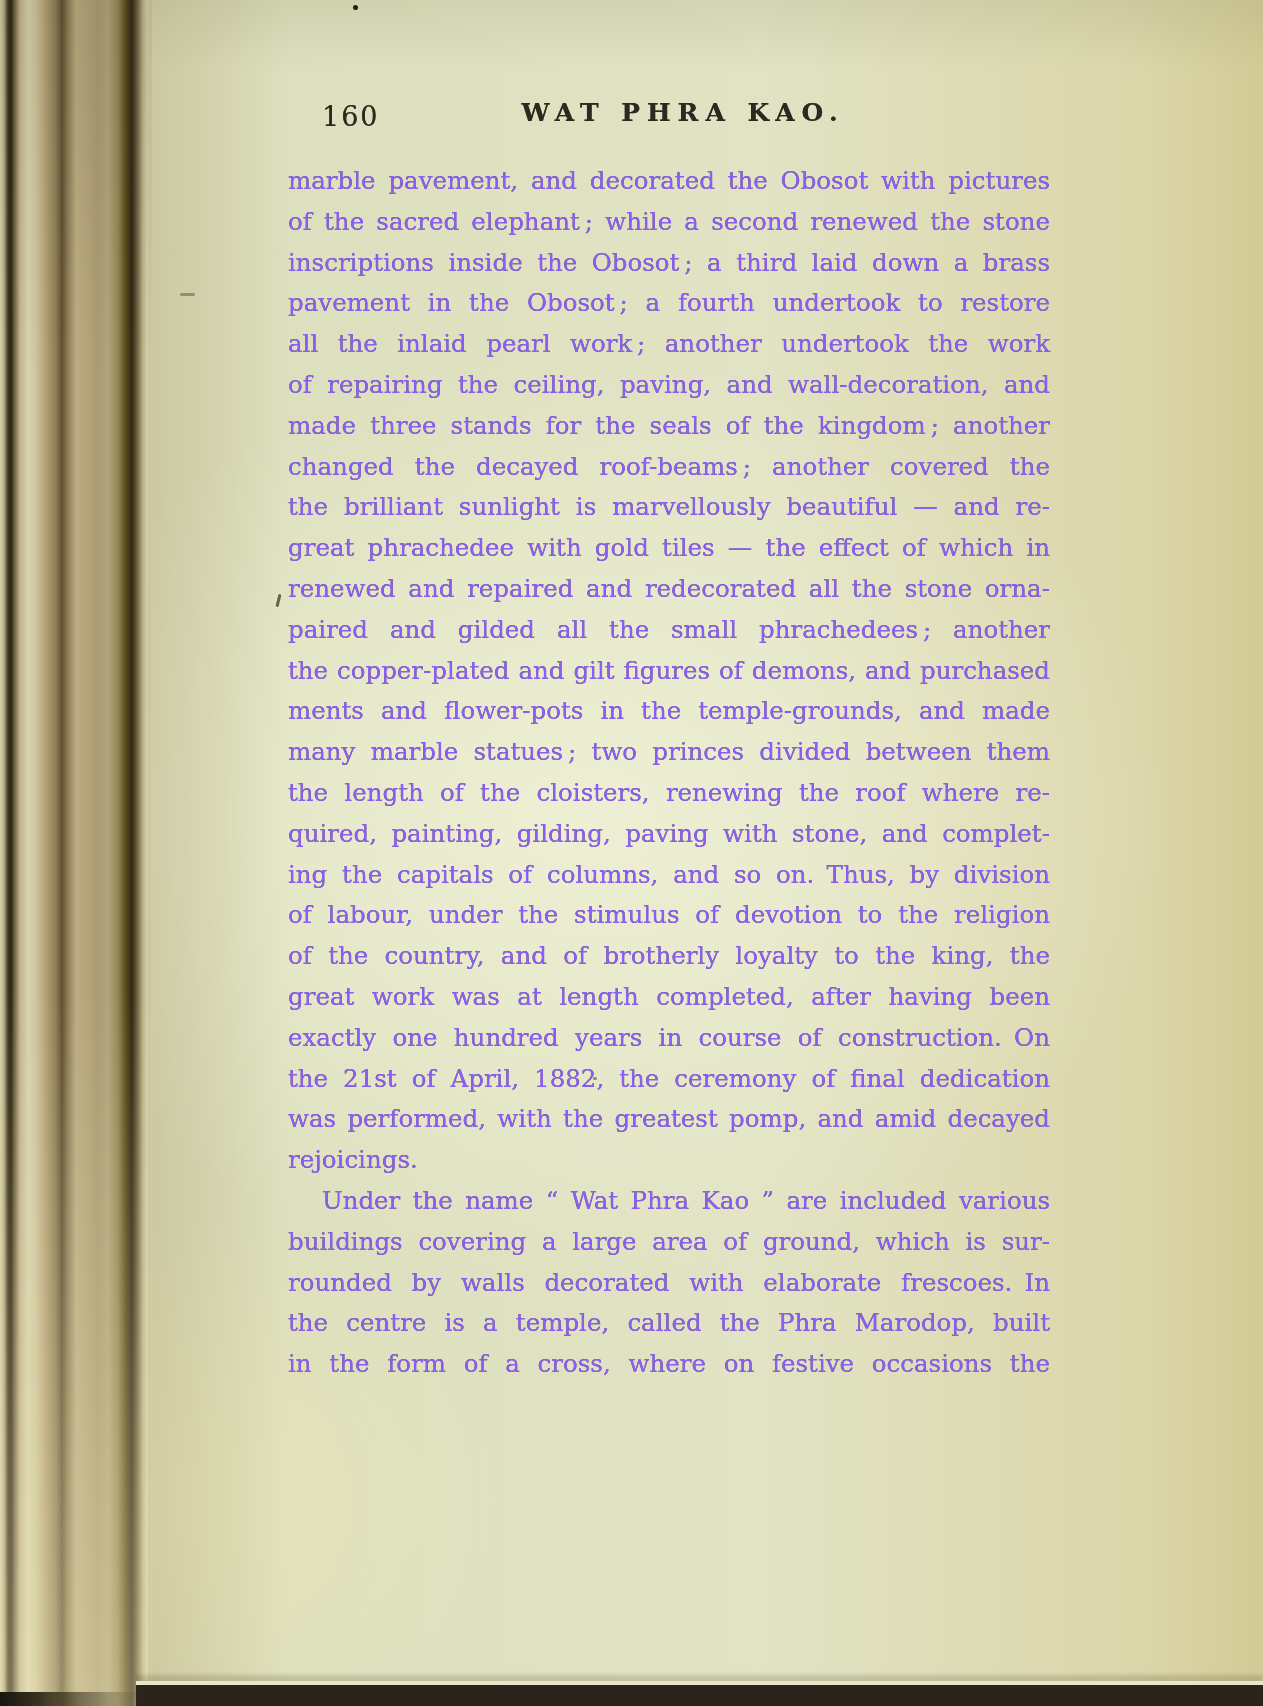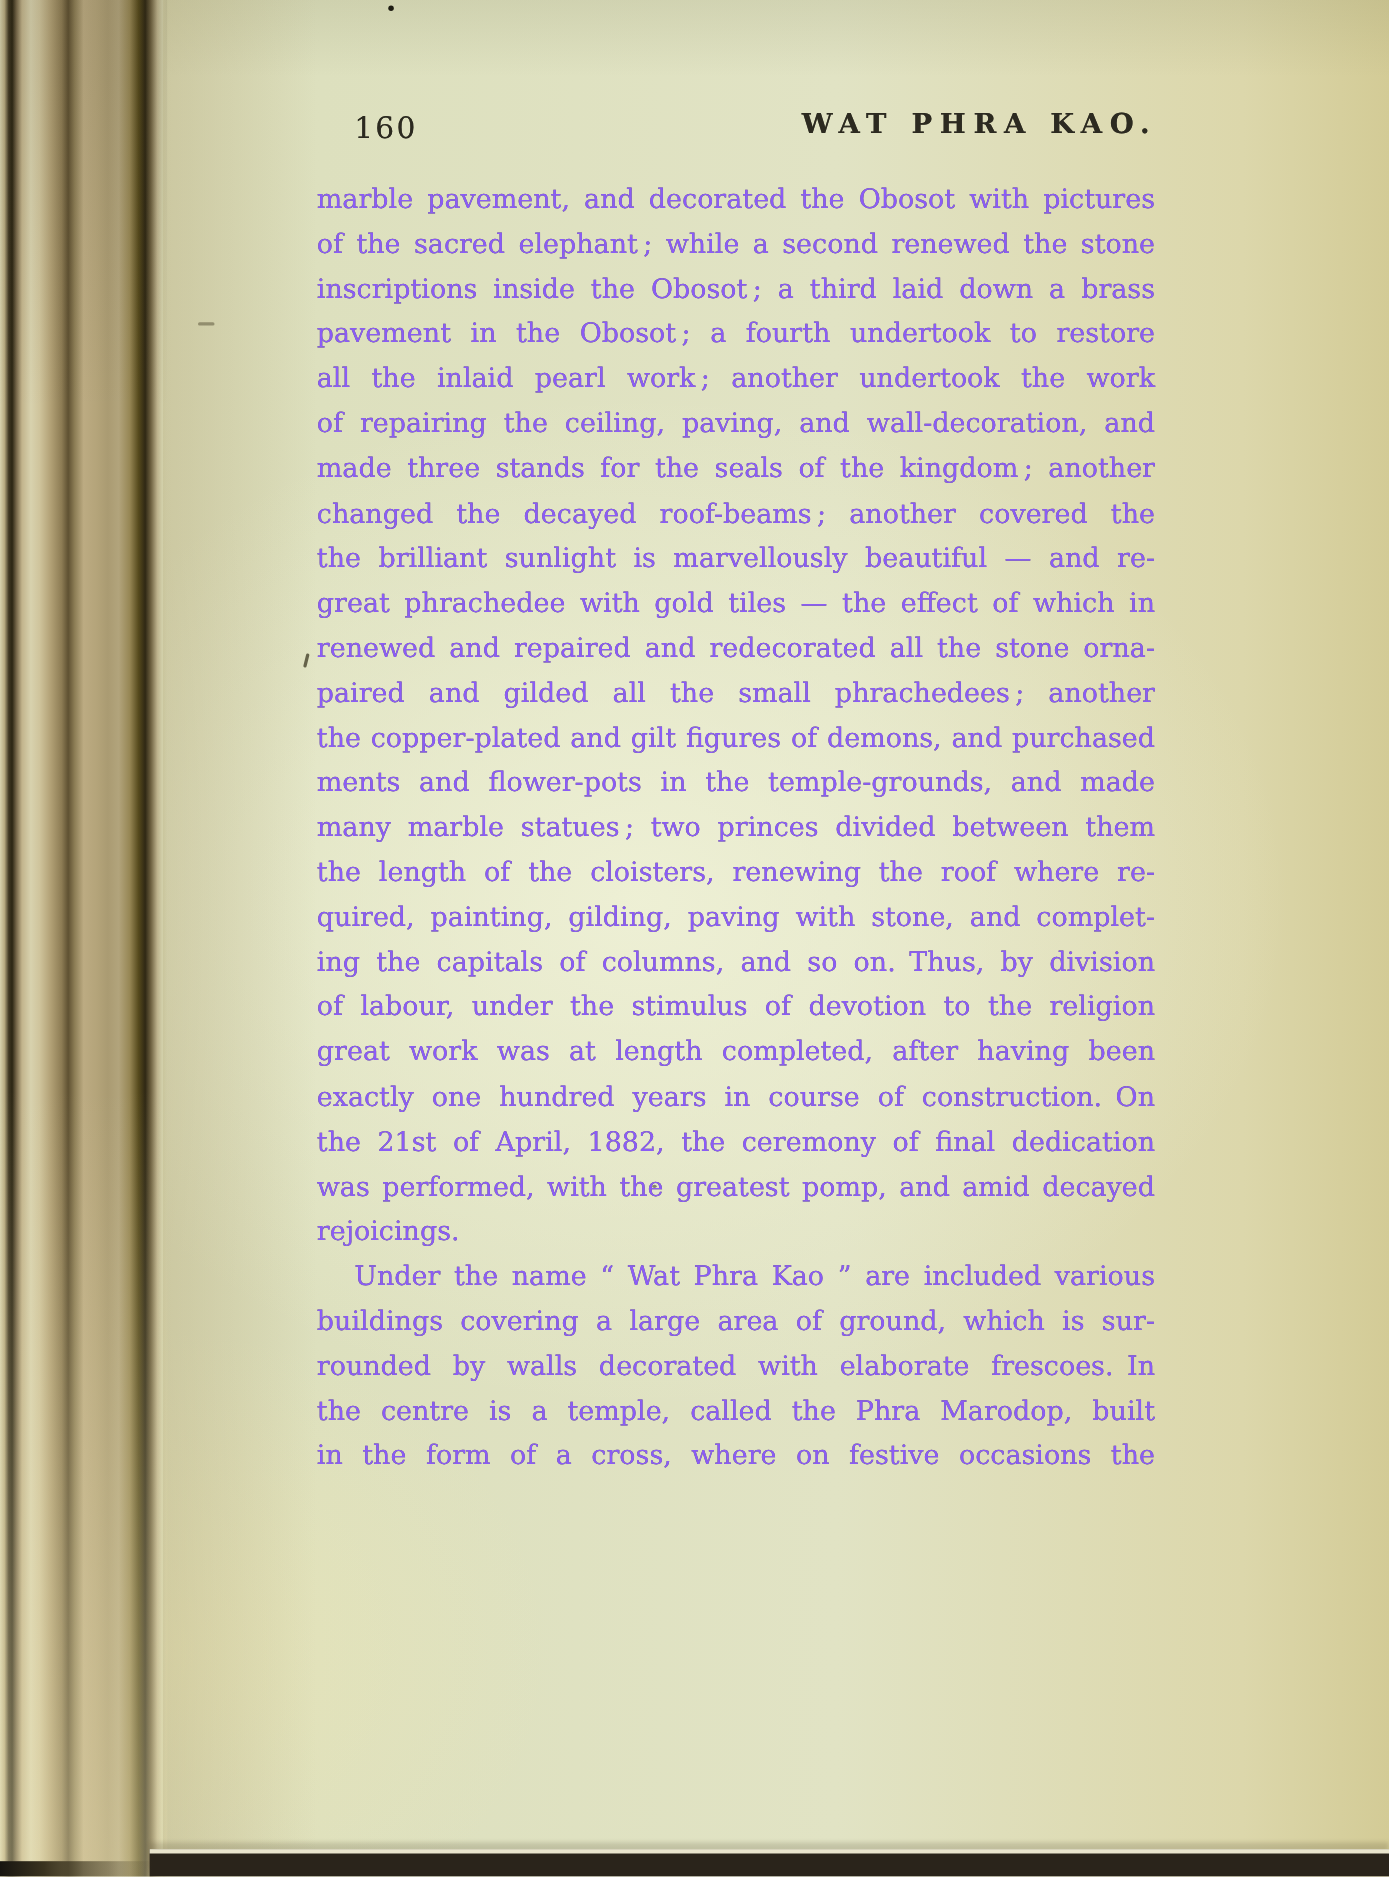"WAT PHRA KAO." .title { text-align: right -> center }
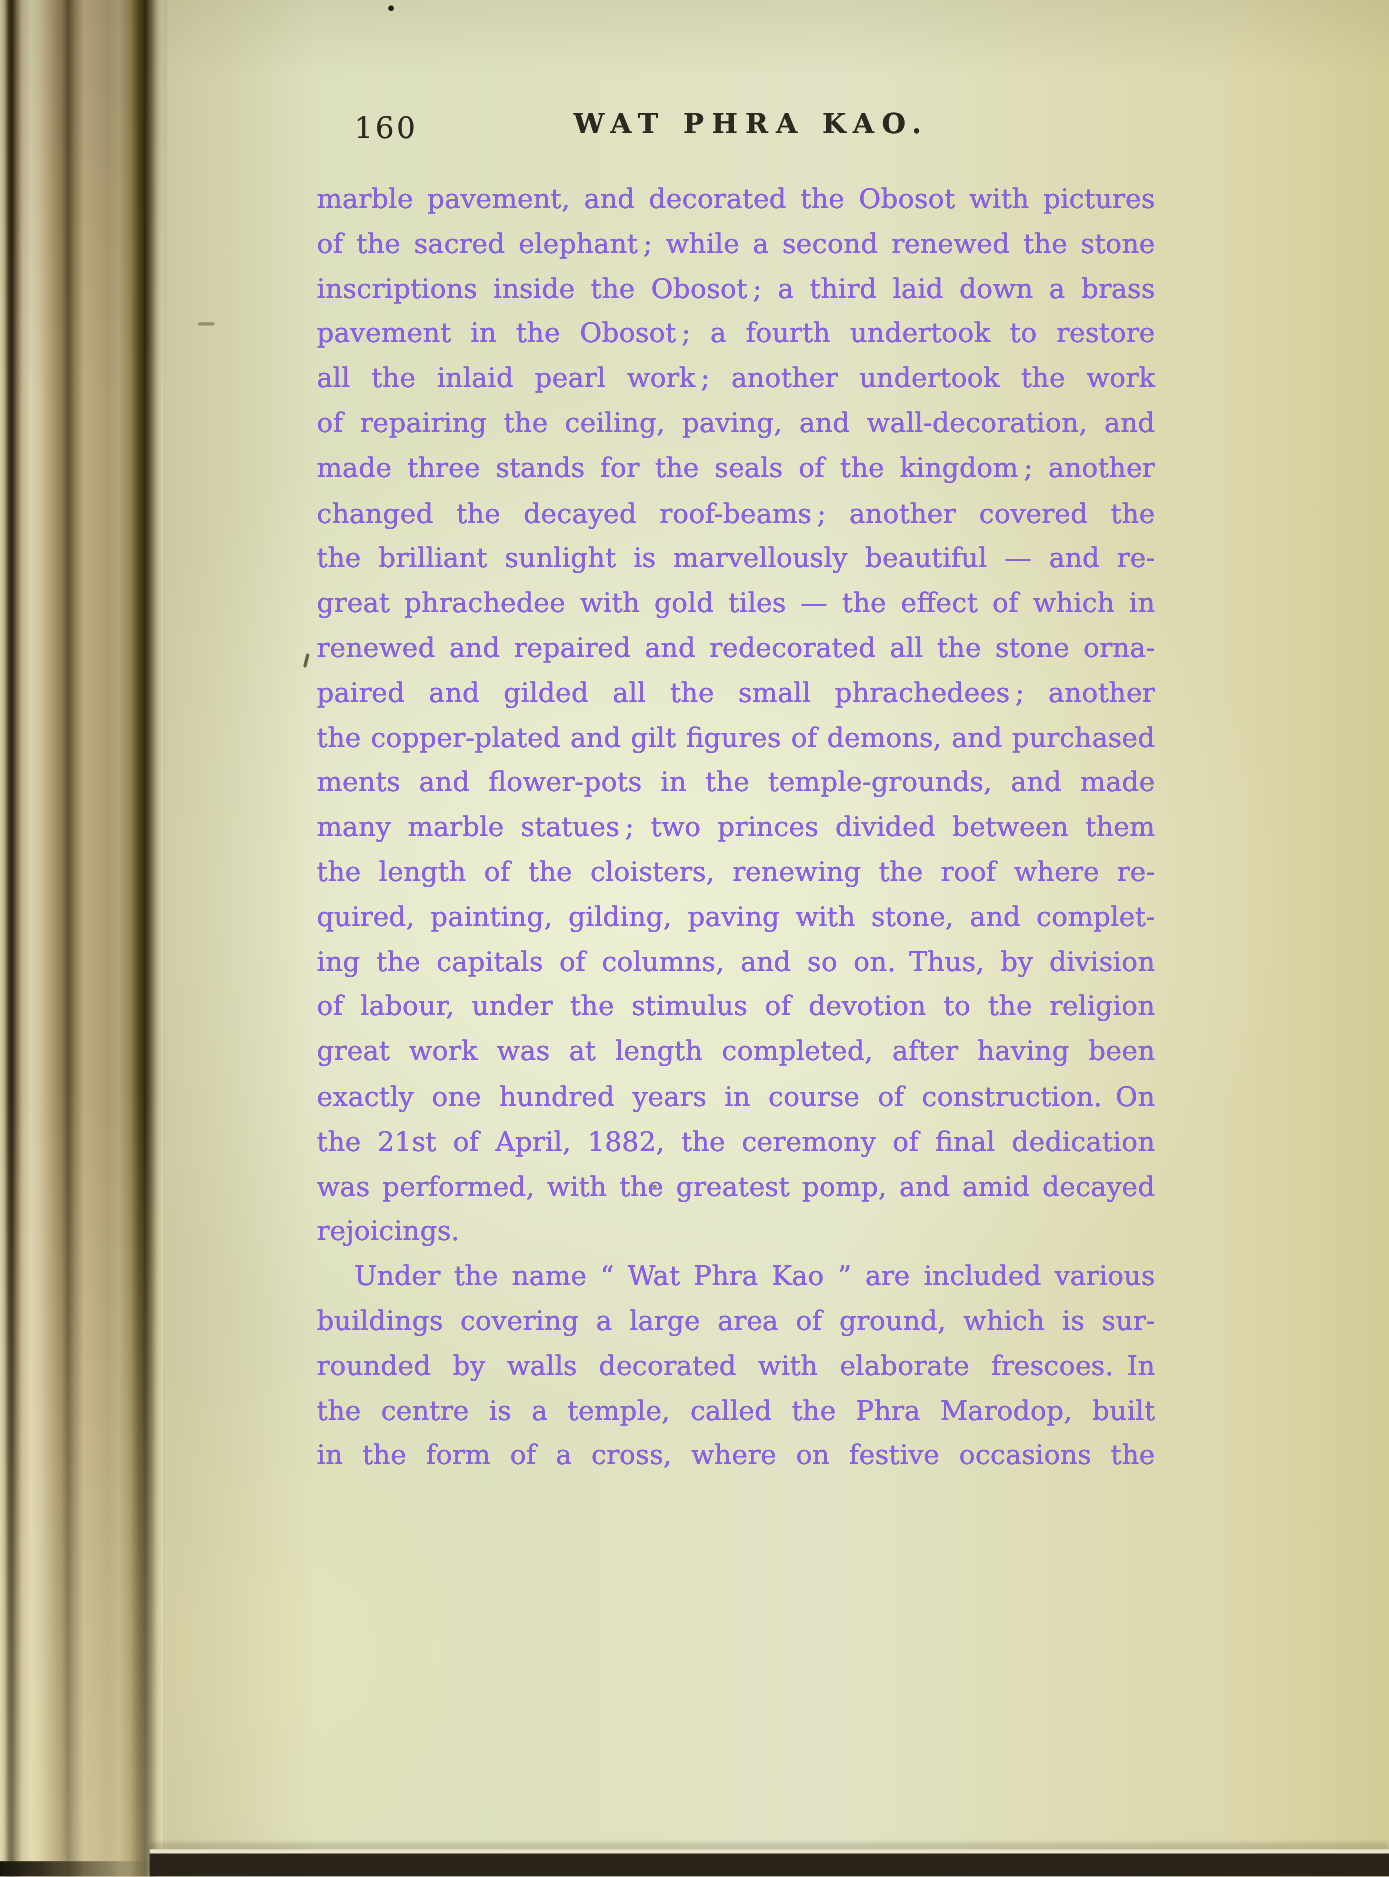"of the country, and of" div.line { html: none -> <div>of the country, and of brotherly loyalty to the king, the</div> }
